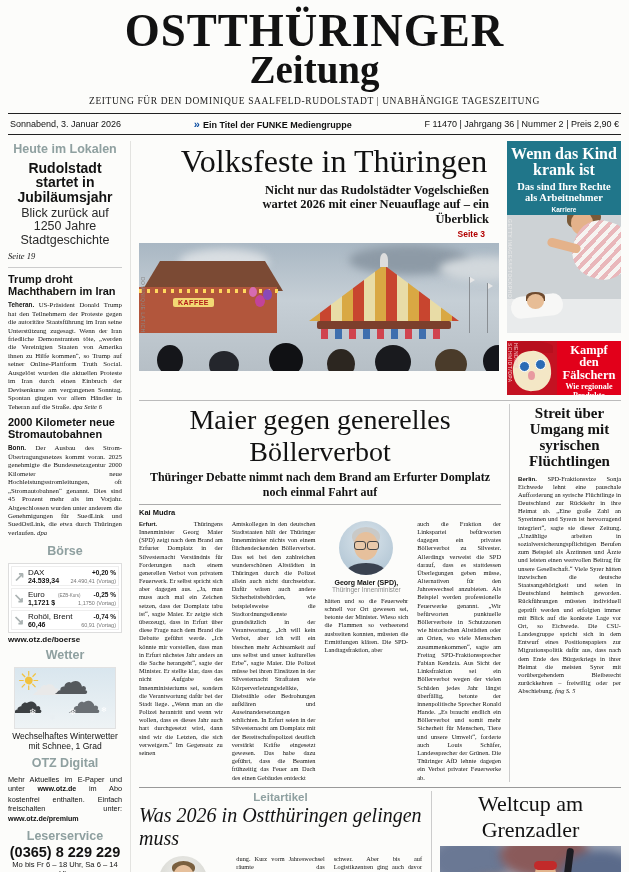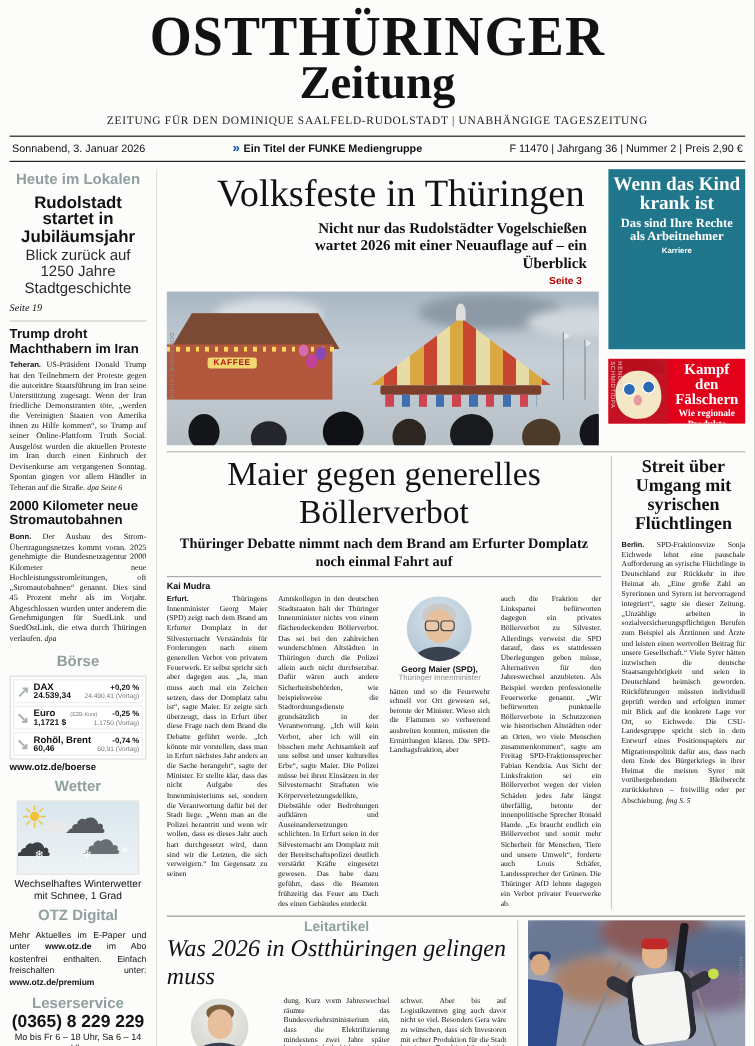"Wenn das Kind krank ist" .t1 { align-items: center -> none; height: 150px -> 192px }
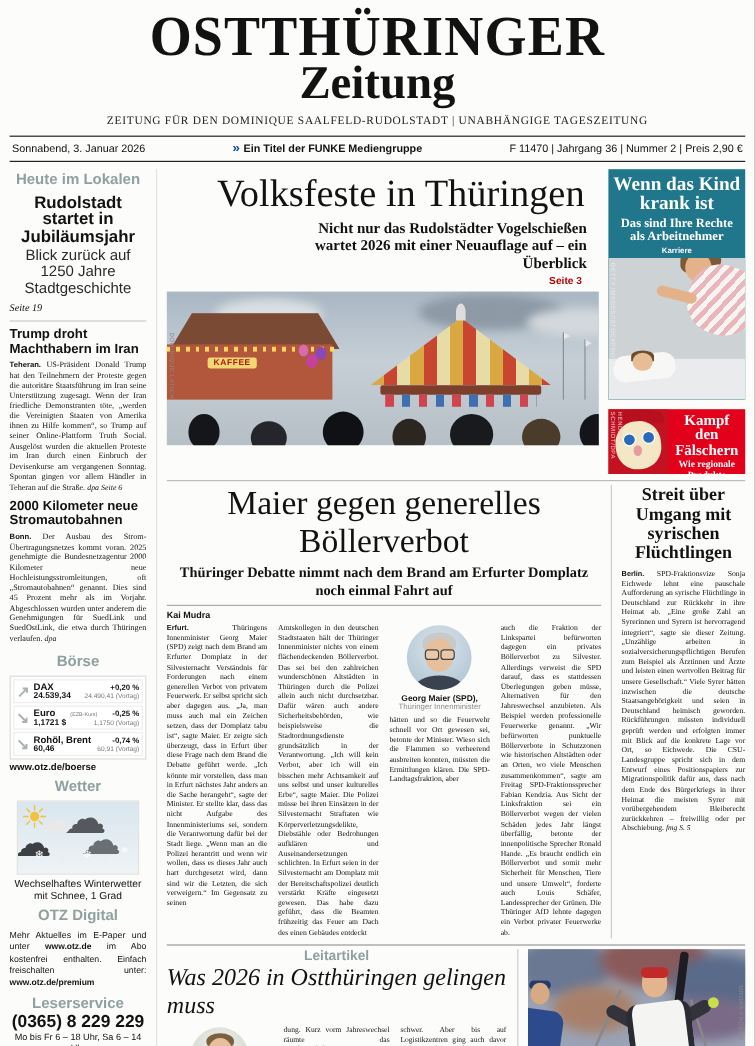"DAX" .bx-name { font-weight: bold -> normal }
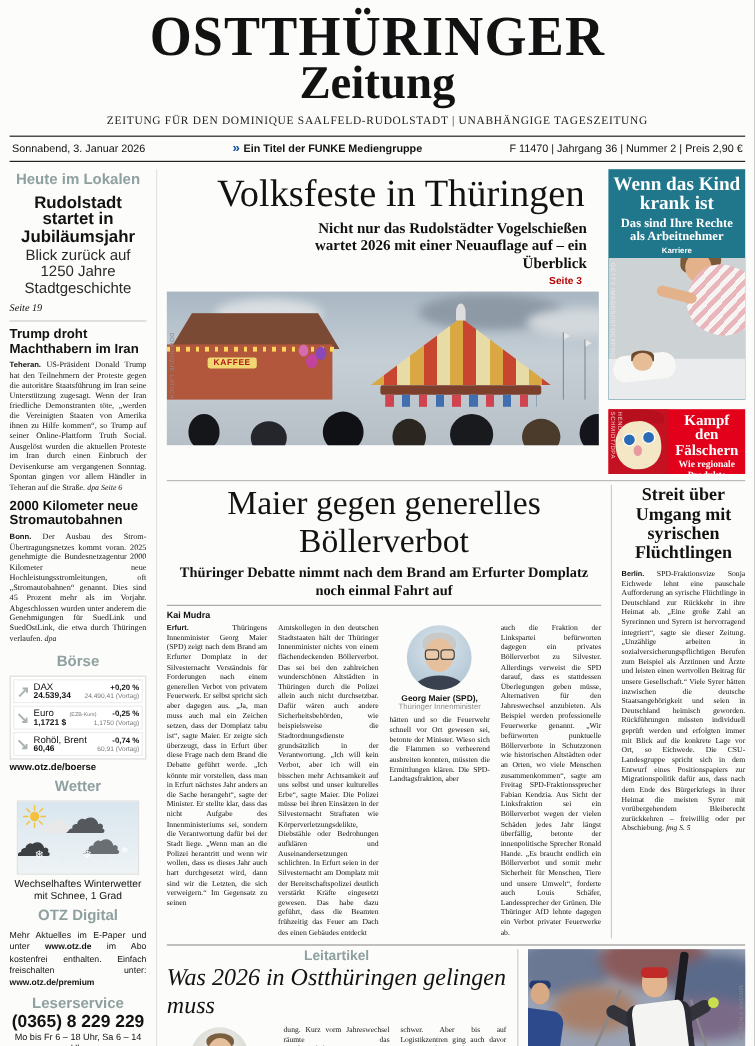"Weltcup am Grenzadler" h3.wc-title { html: none -> <h3>Weltcup am Grenzadler</h3> }
